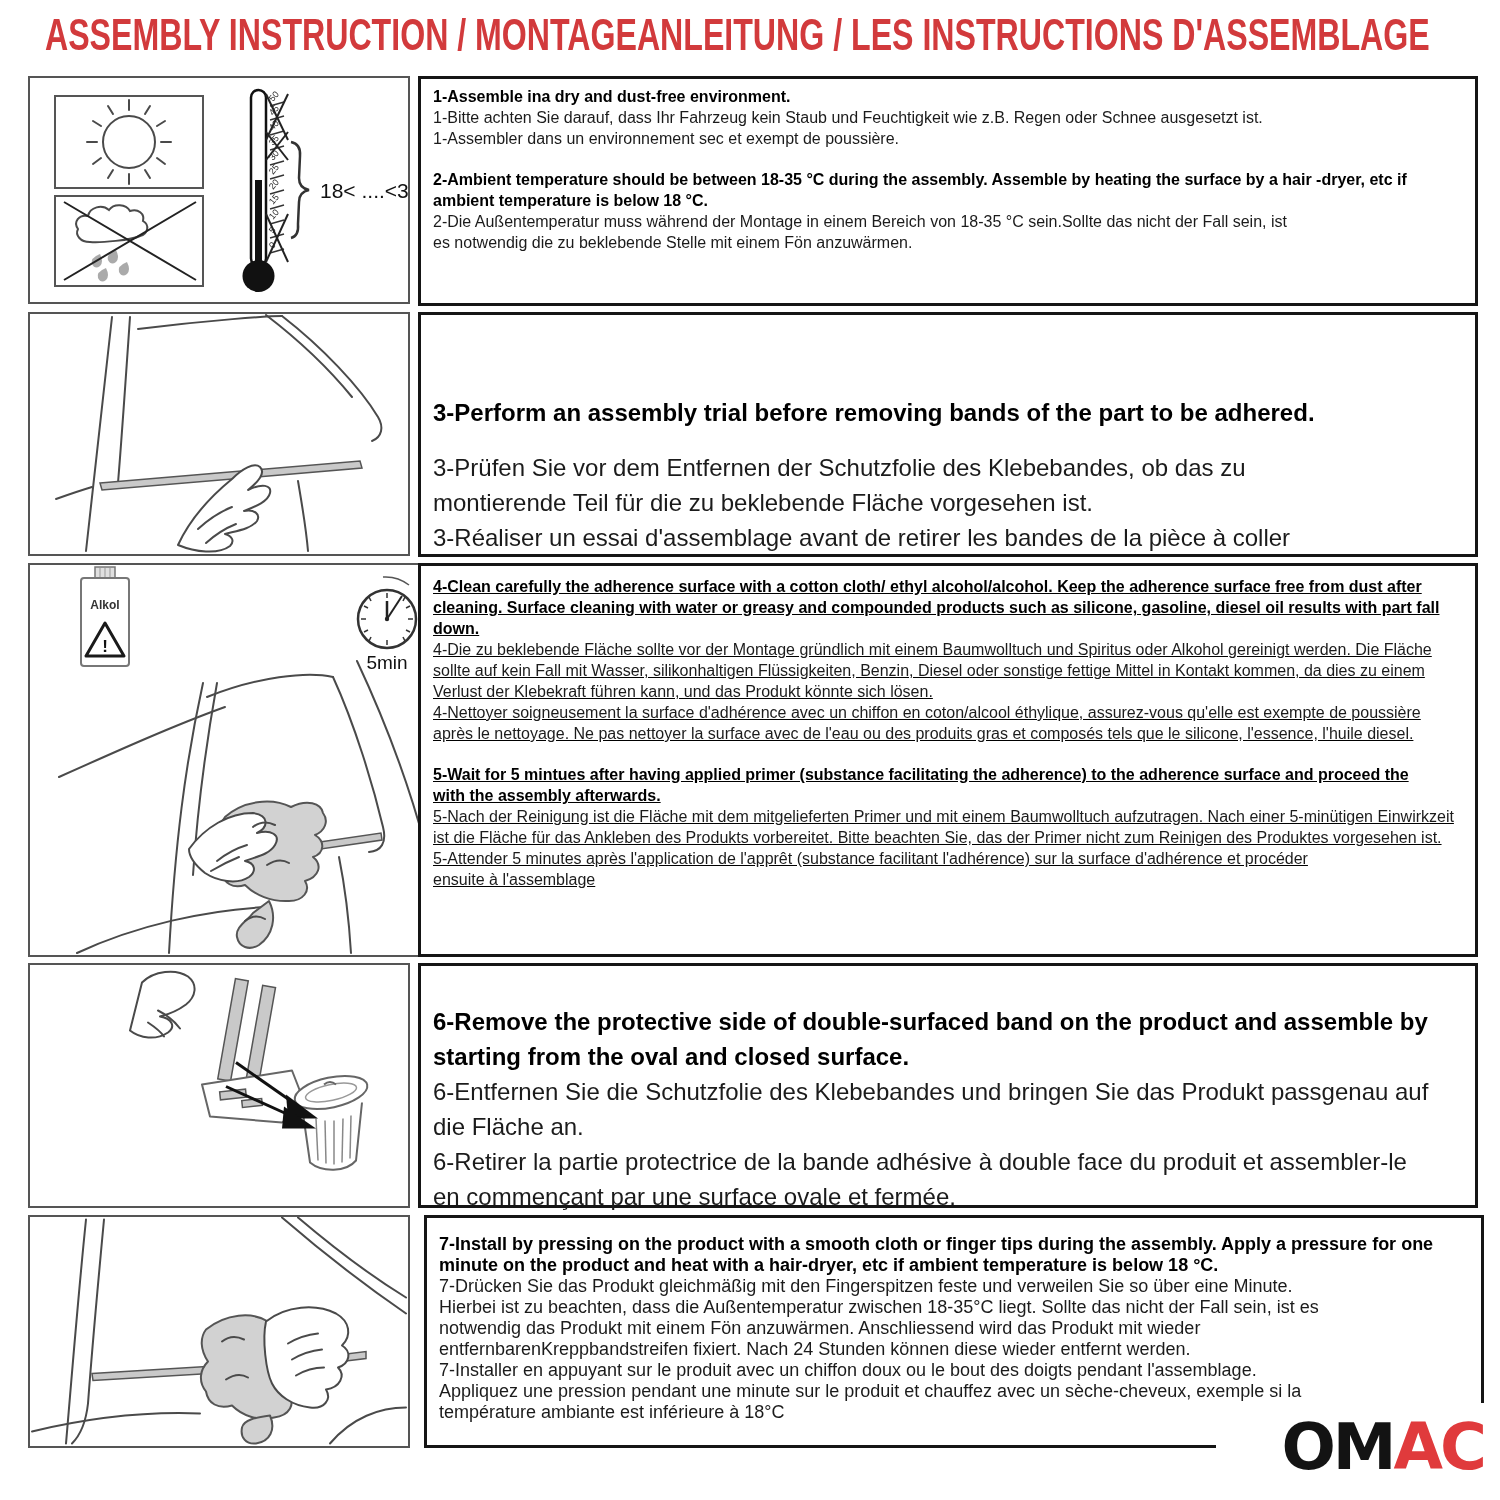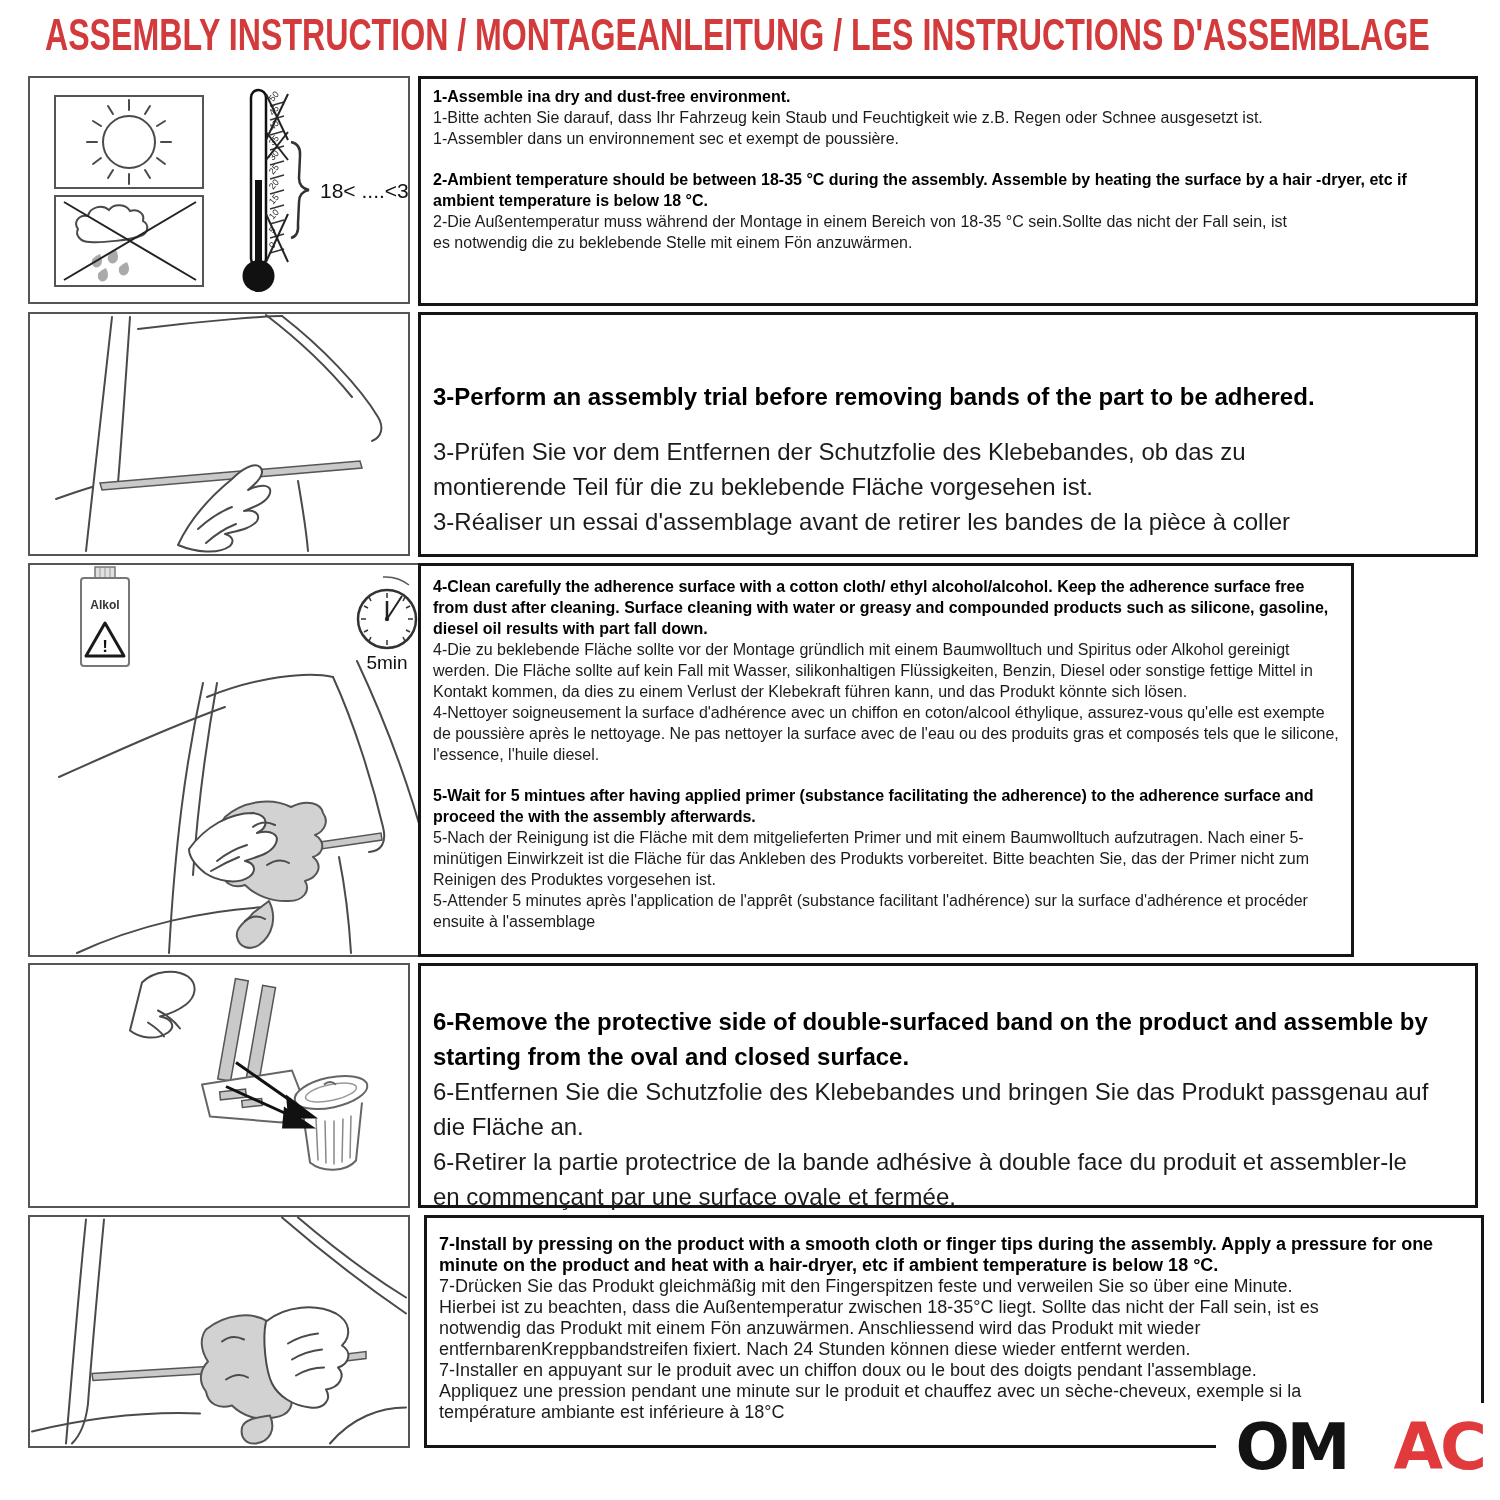"3-Perform an assembly trial before" #r2t { padding-top: 64px -> 80px }
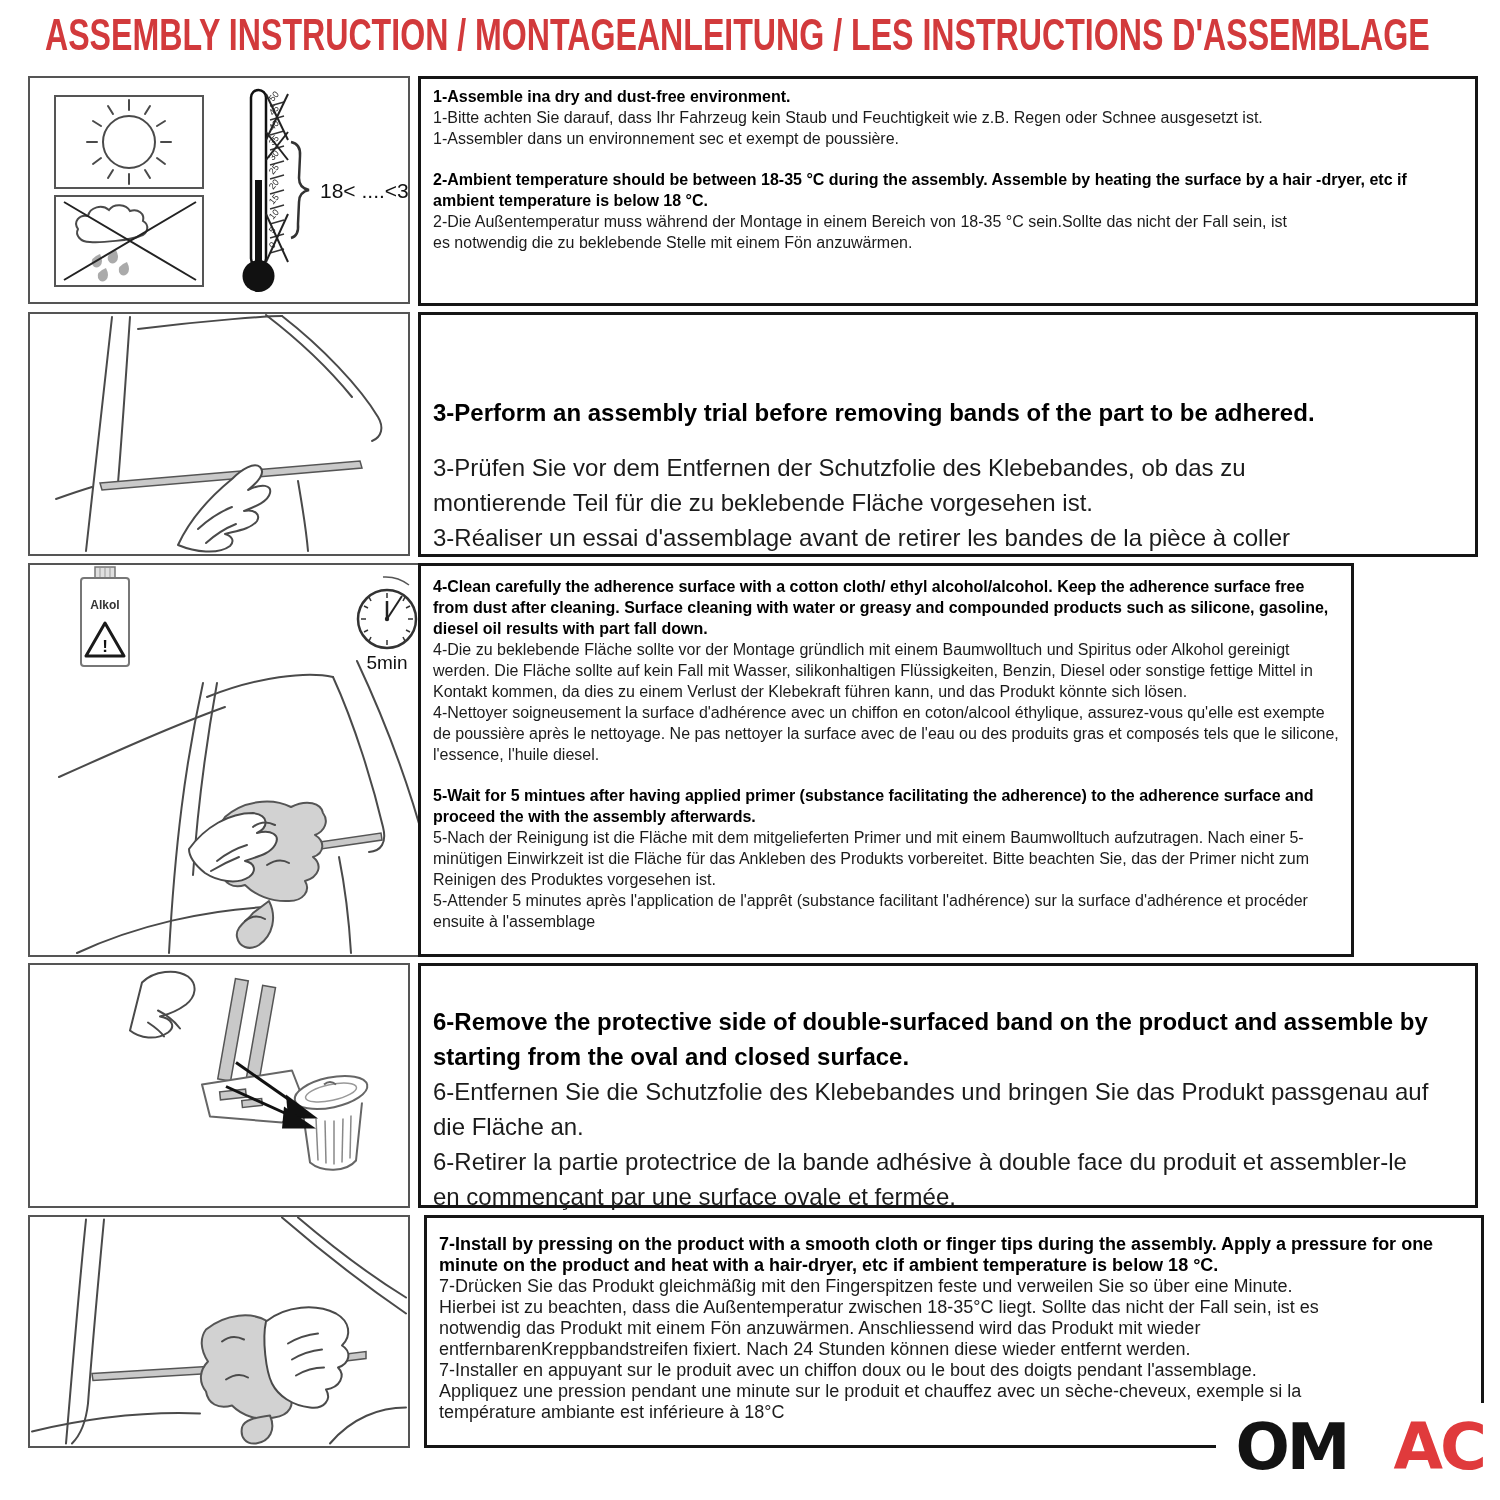"4-Clean carefully the adherence surface" #r3t { text-decoration: none -> underline; width: 936px -> 1060px }
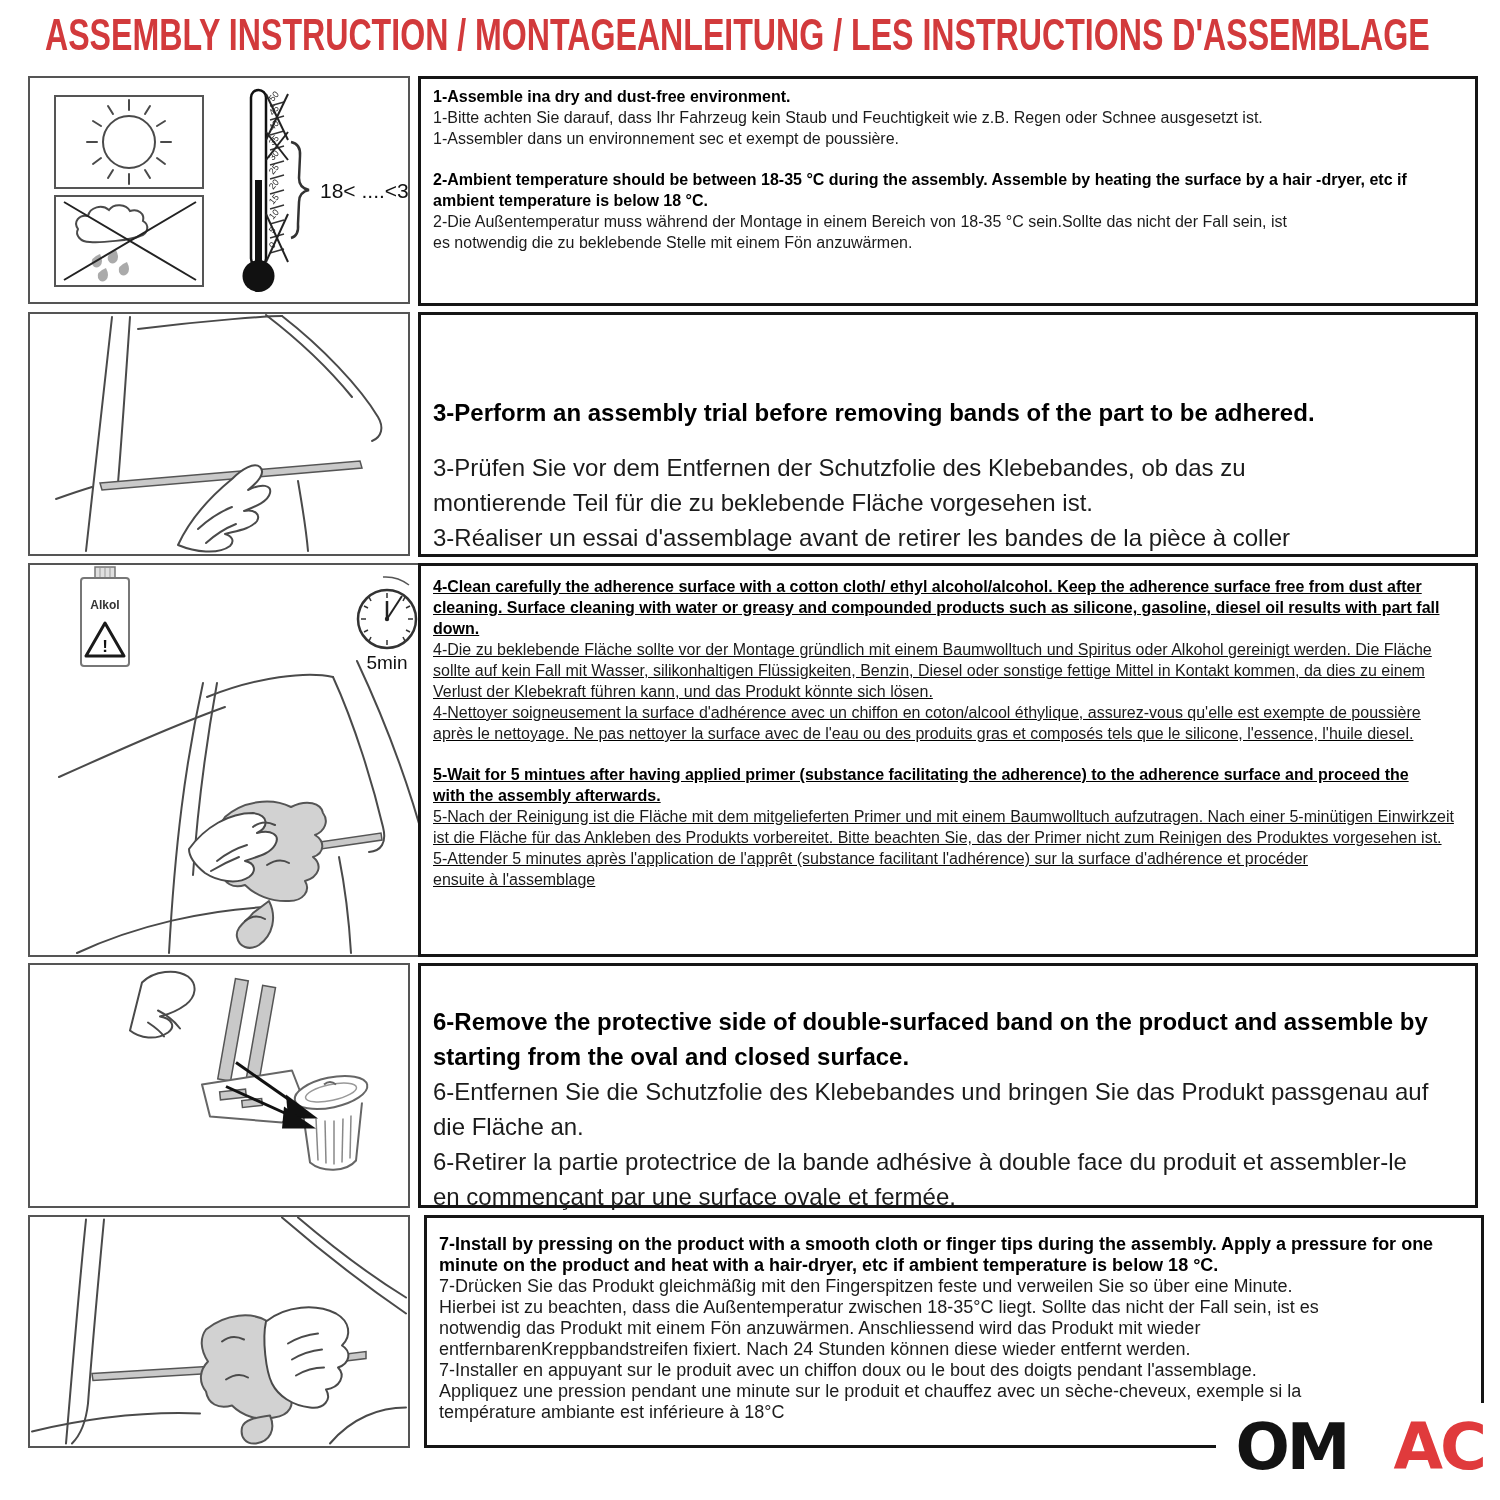"OM" .logo { gap: 46px -> none }
